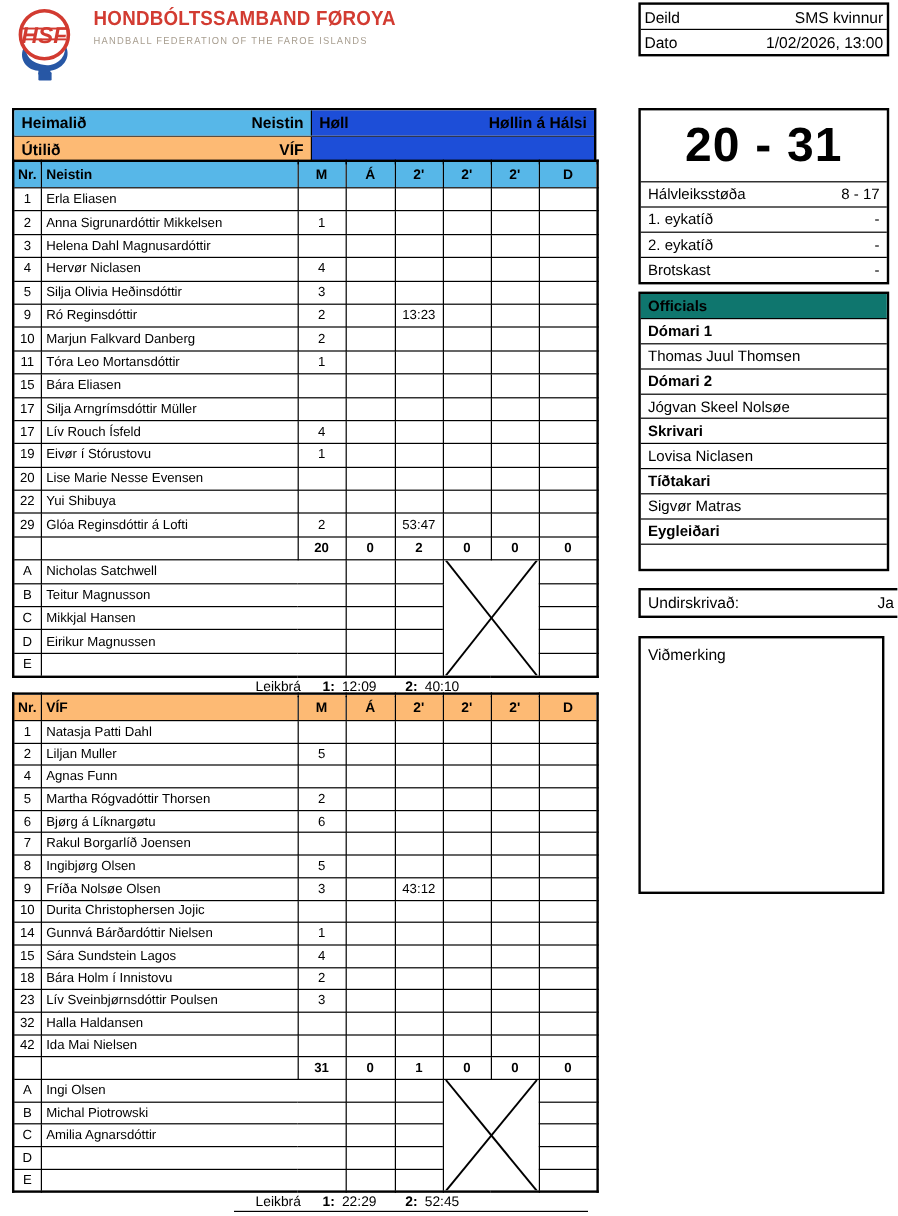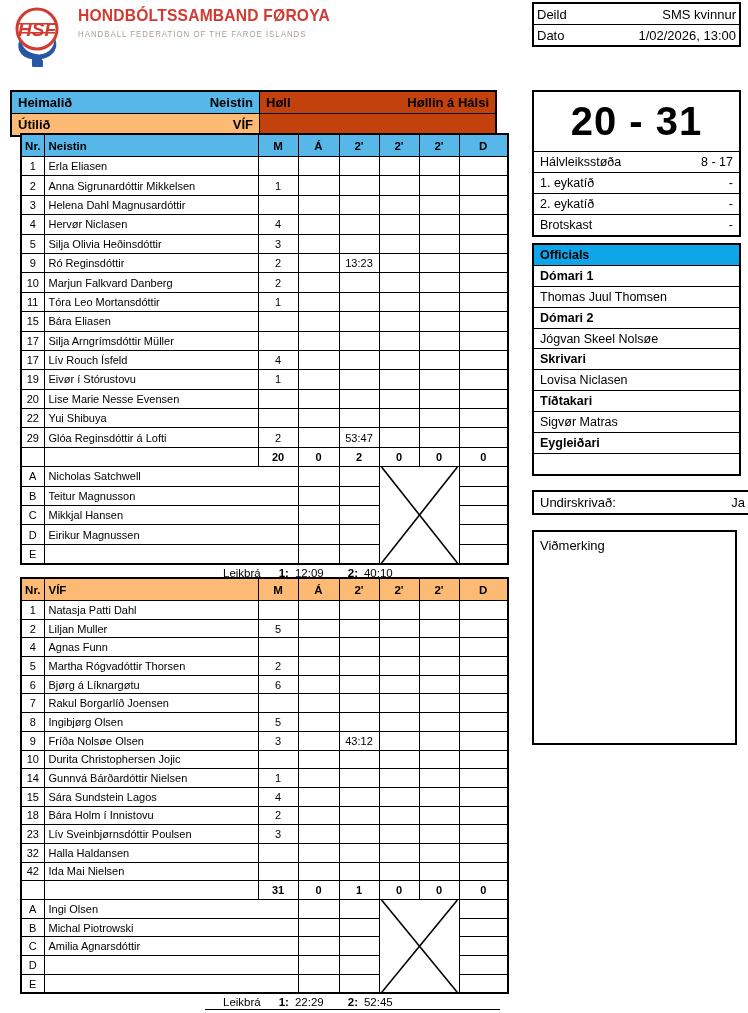"Høll" .mh-right { background: #c2410c -> #1d4ed8 }
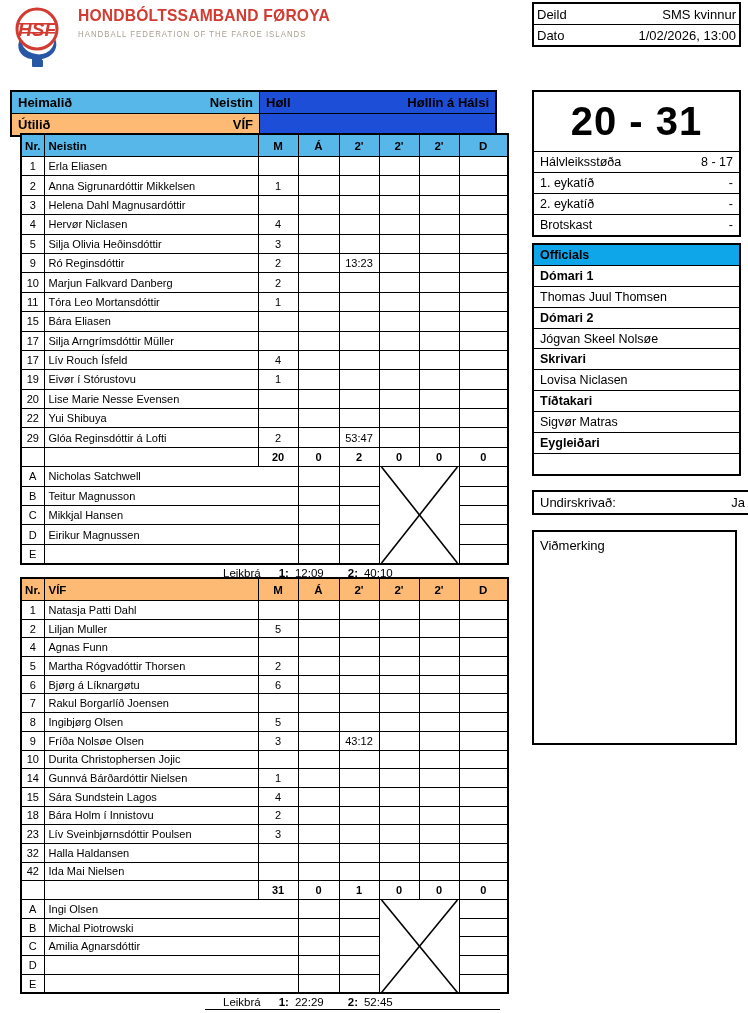"Nr." .team-block { left: 20px -> 10px }
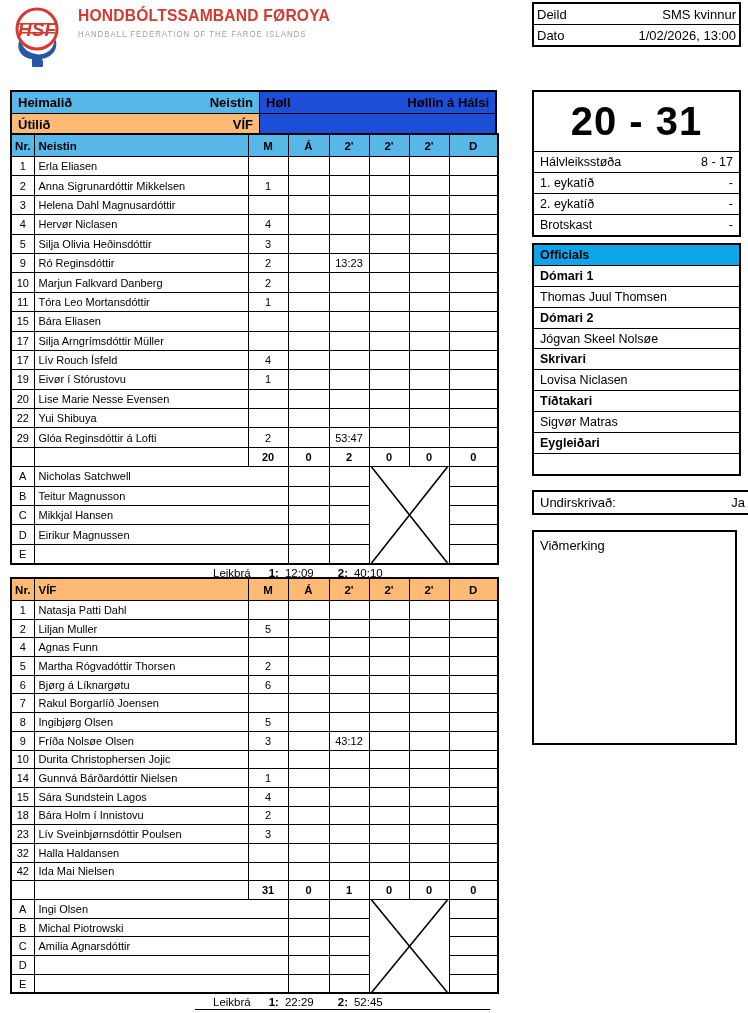"Officials" .off-title { background: #0ea5e9 -> #0f766e }
